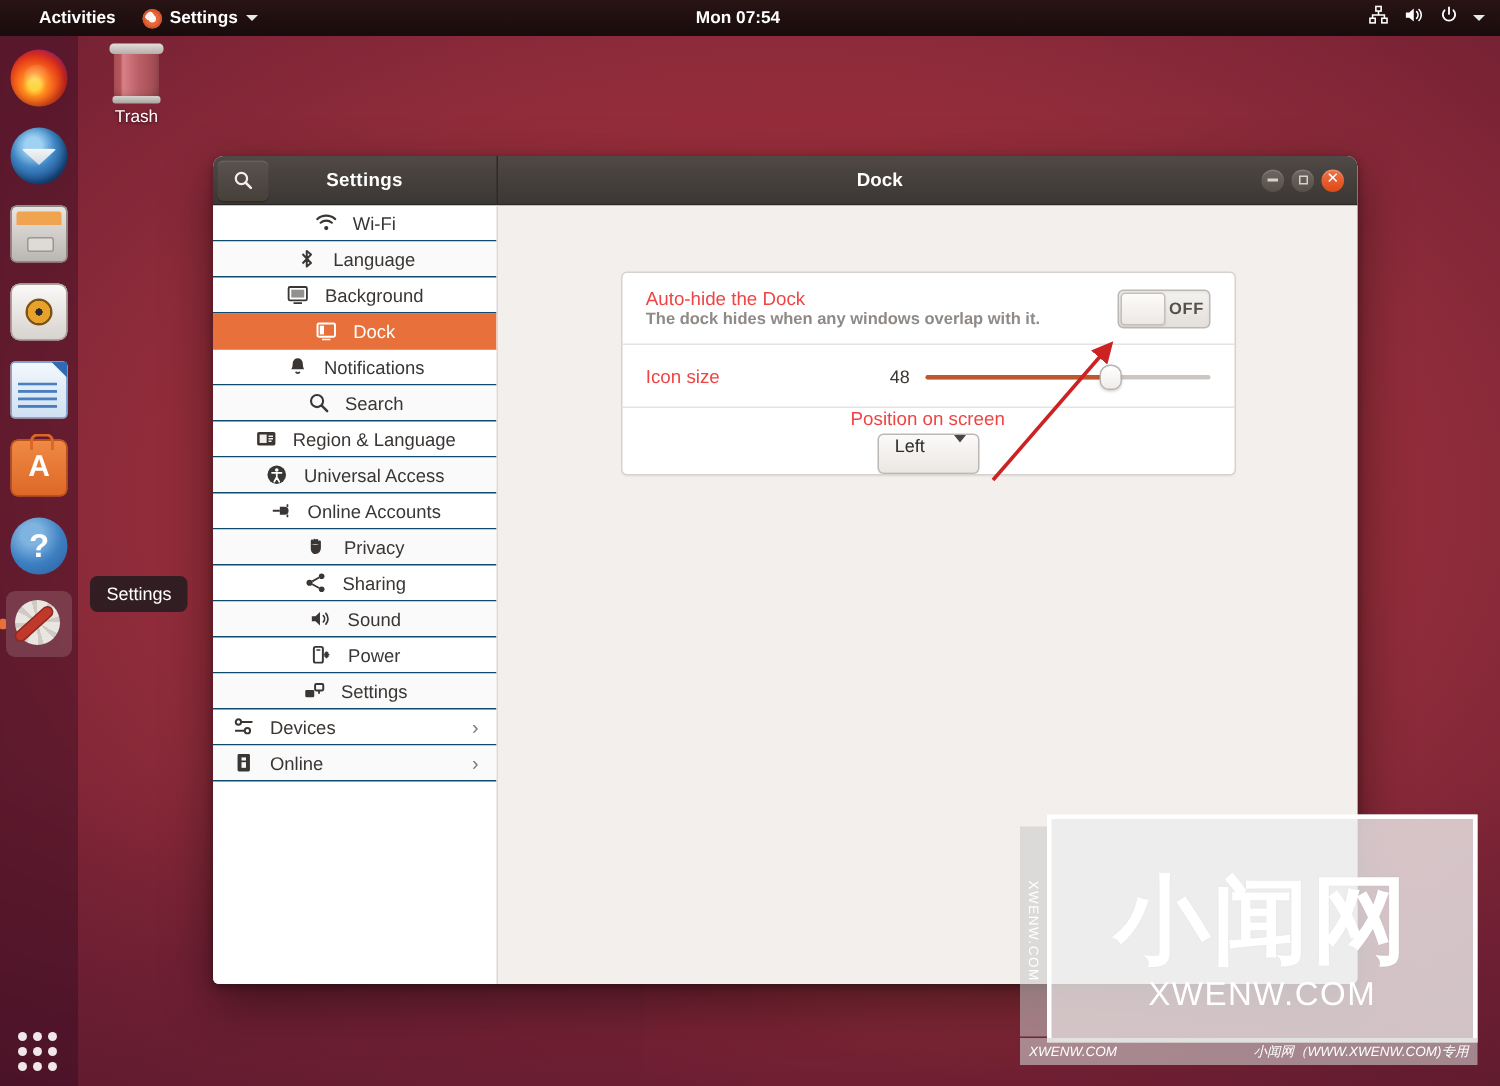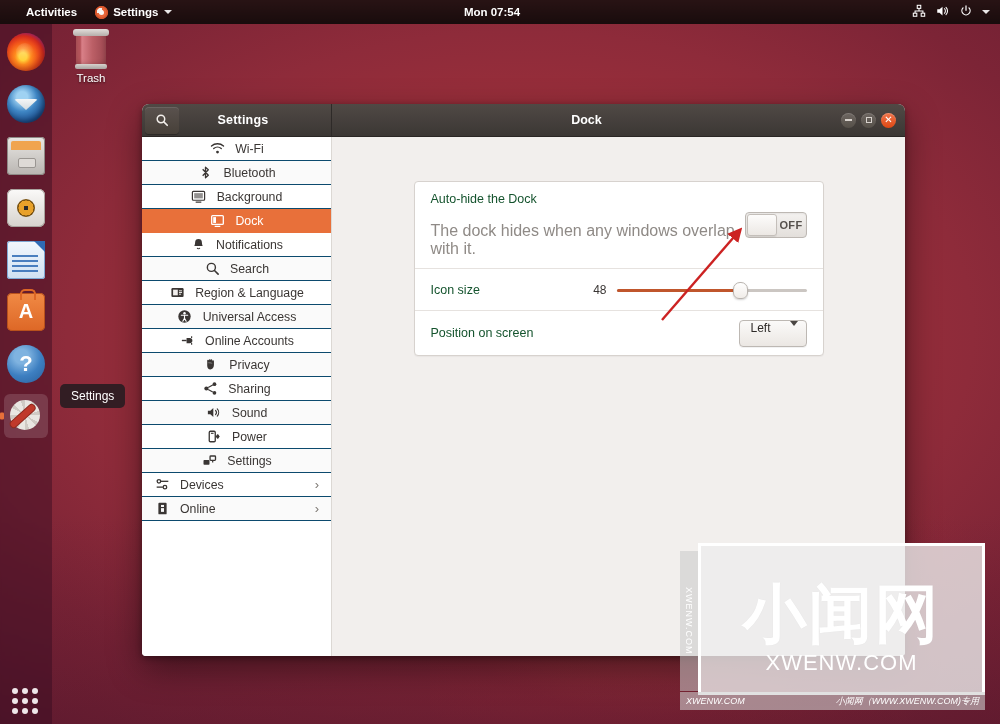"Bluetooth" span.side-label { text: Bluetooth -> Language }
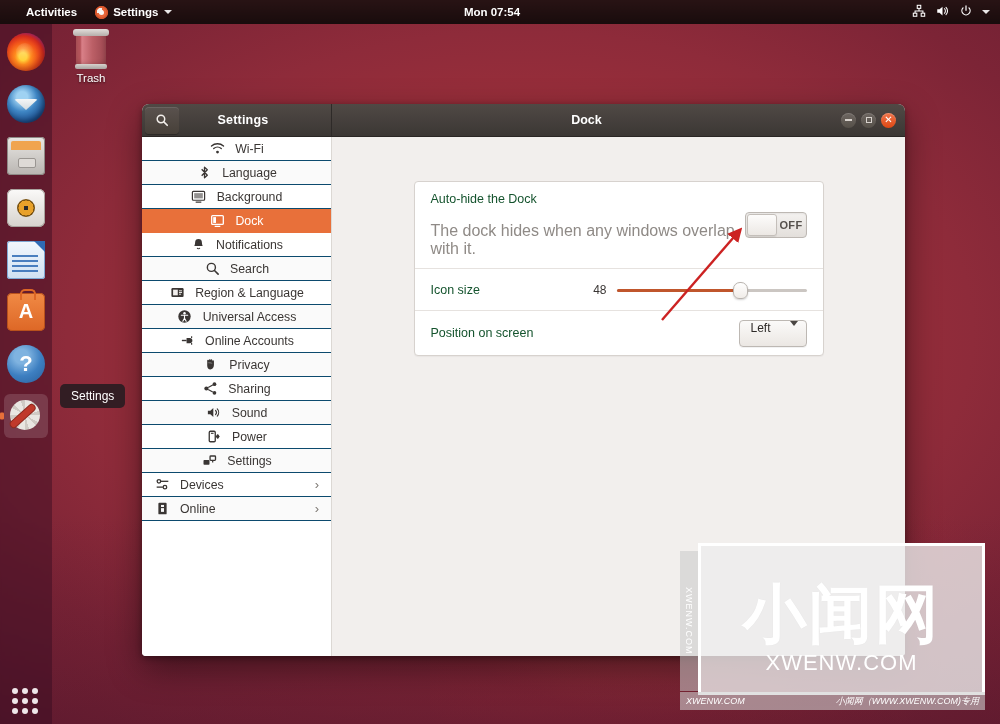"Auto-hide the Dock" .row-title { color: #14532d -> #ef4444 }
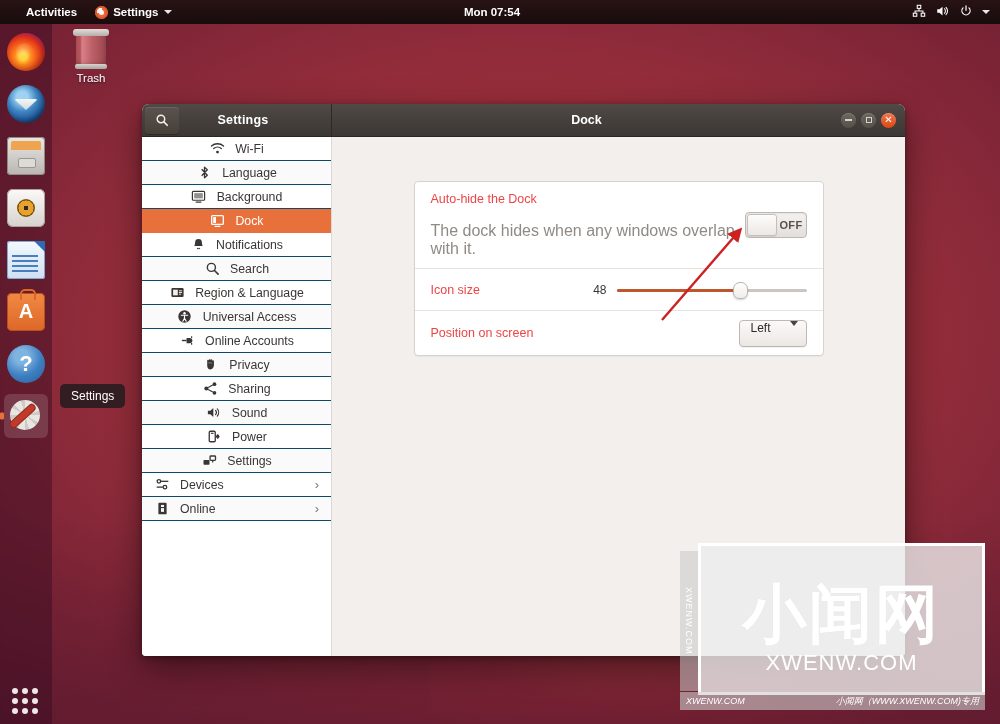"The dock hides when any" .row-sub { font-size: 16px -> 11px; font-weight: none -> bold; margin-top: 16px -> 1px }
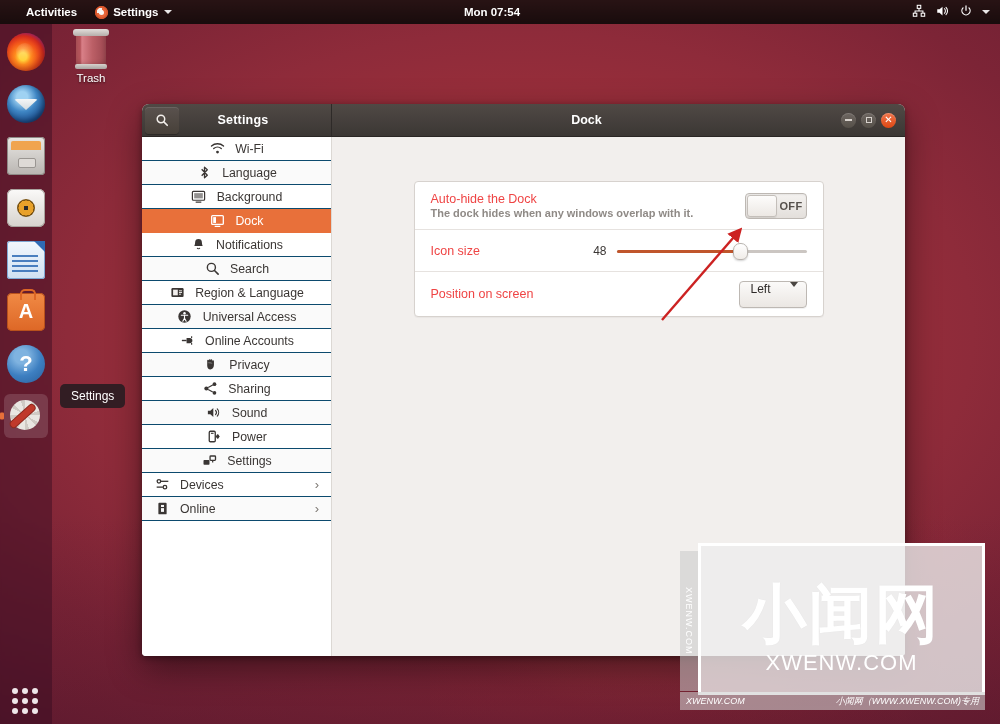"Position on screen" .panel-row:last-child { flex-direction: none -> column }
